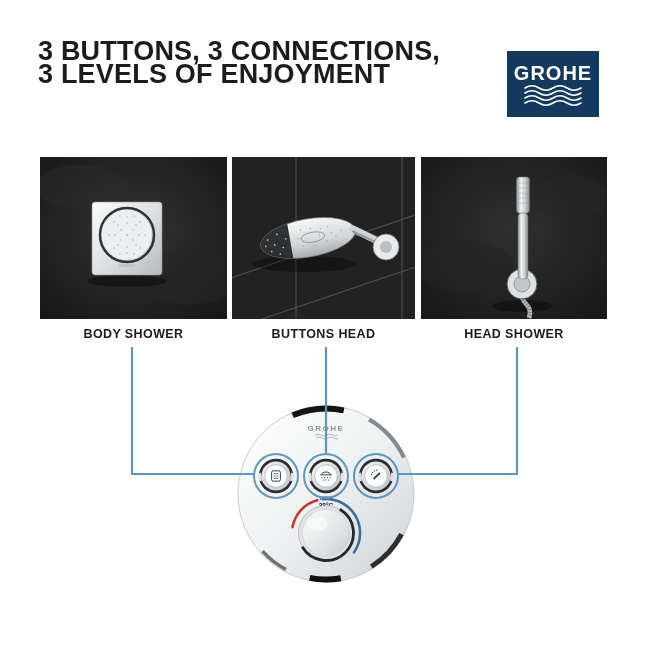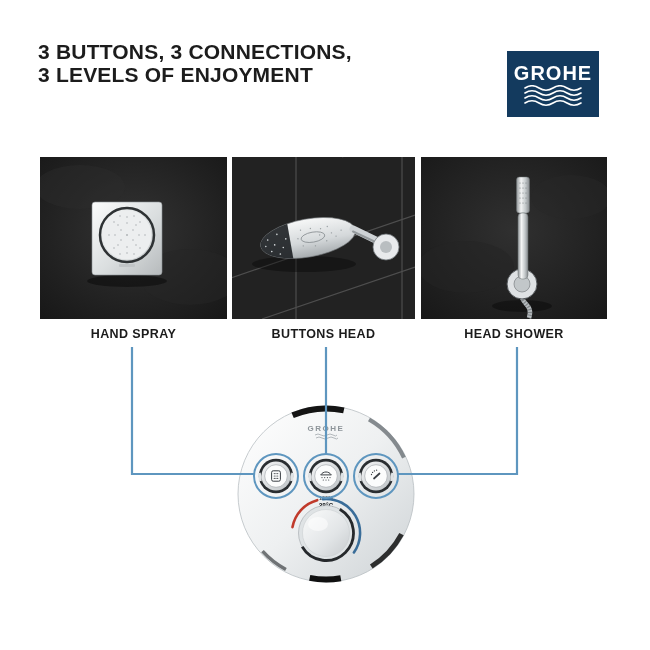"3 BUTTONS, 3 CONNECTIONS," .headline { font-size: 21px -> 27px }
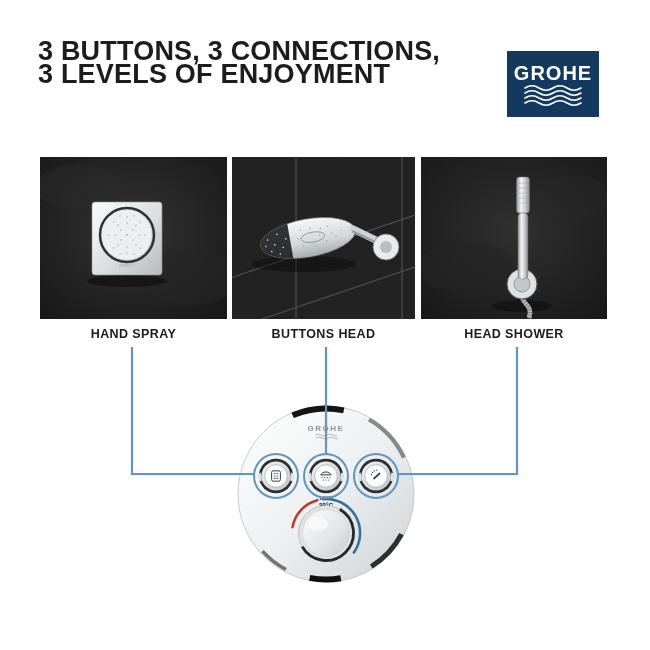"HAND SPRAY" div.caption { text: HAND SPRAY -> BODY SHOWER }
